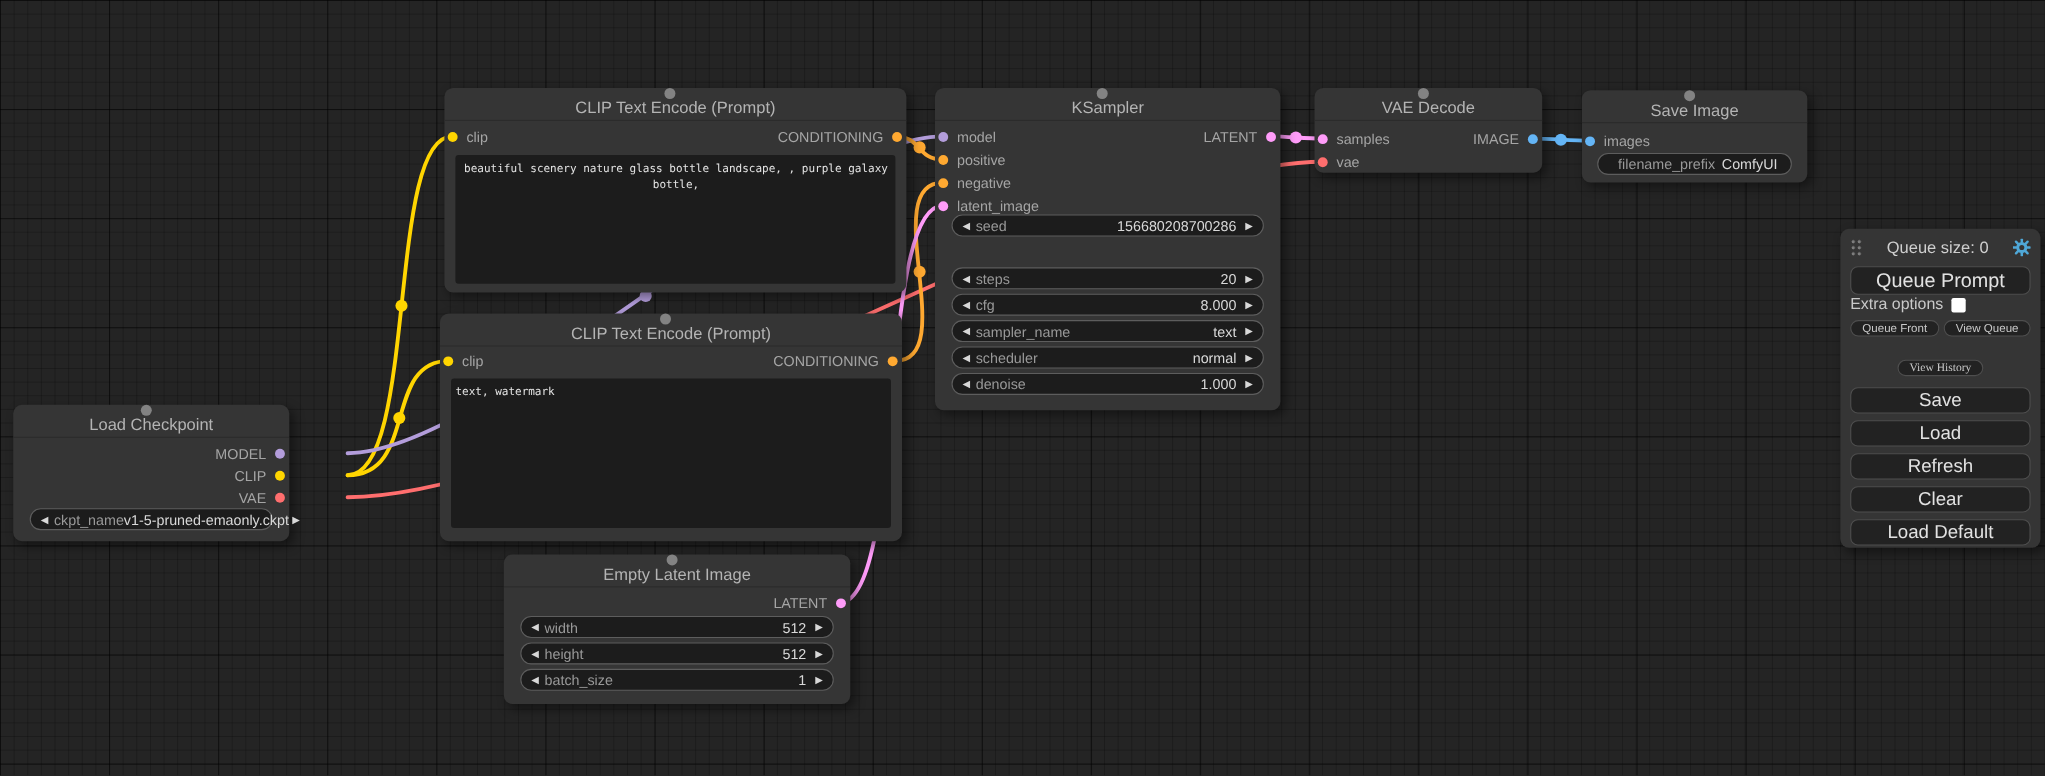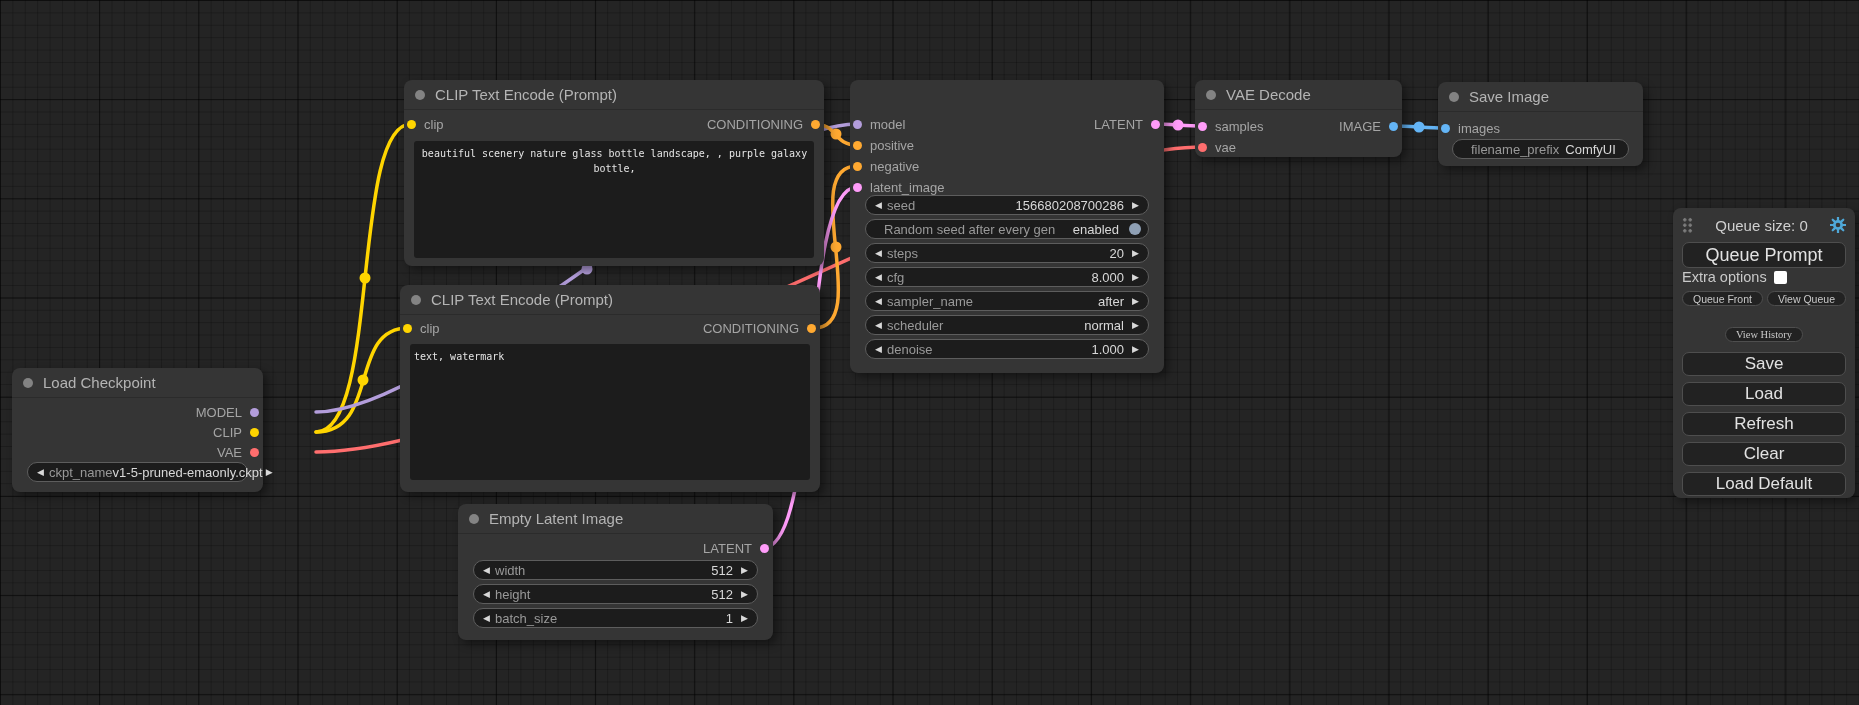"CLIP Text Encode (Prompt)" .ntitle { flex-direction: none -> column }
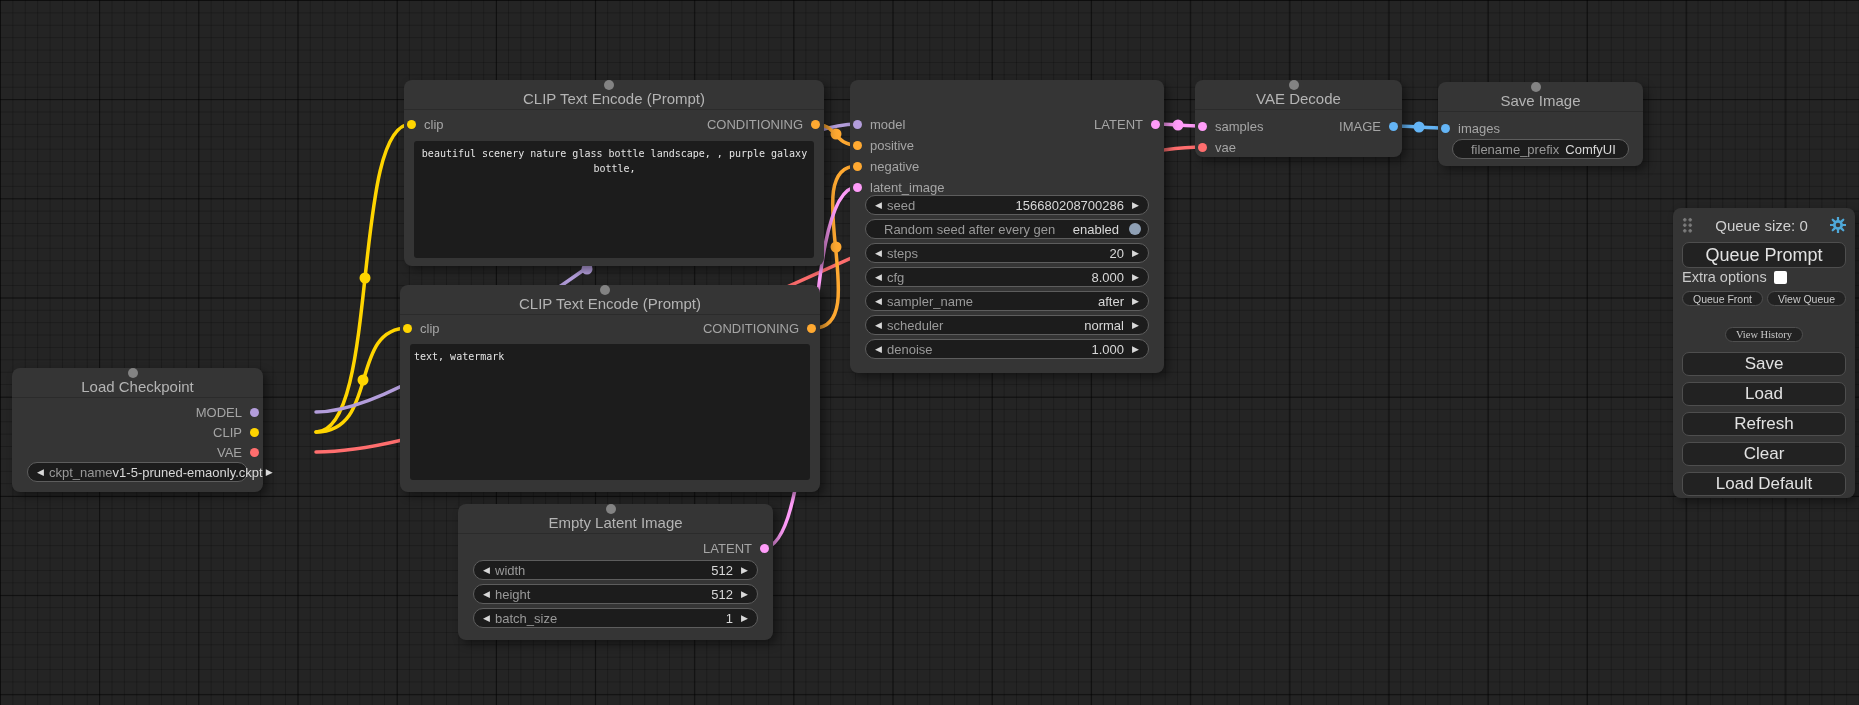"KSampler" div.ntitle { html: none -> <div> <span></span> <span>KSampler</span> </div> }
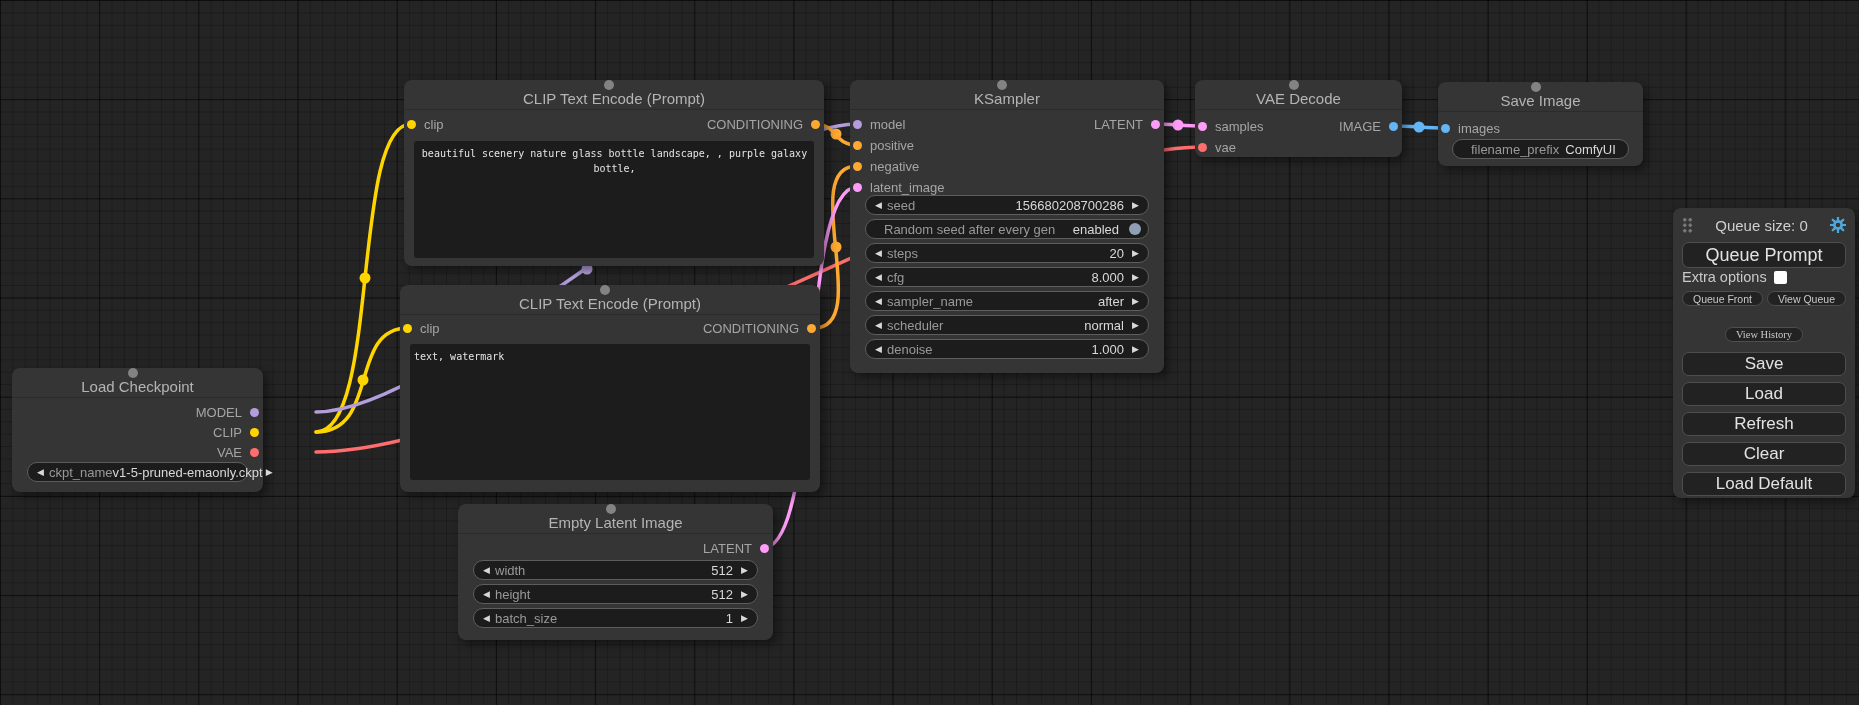"Random seed after every gen" div.widget { html: <div> <span>Random seed after every gen</span> <span>enabled</span> <span></span> </div> -> none }
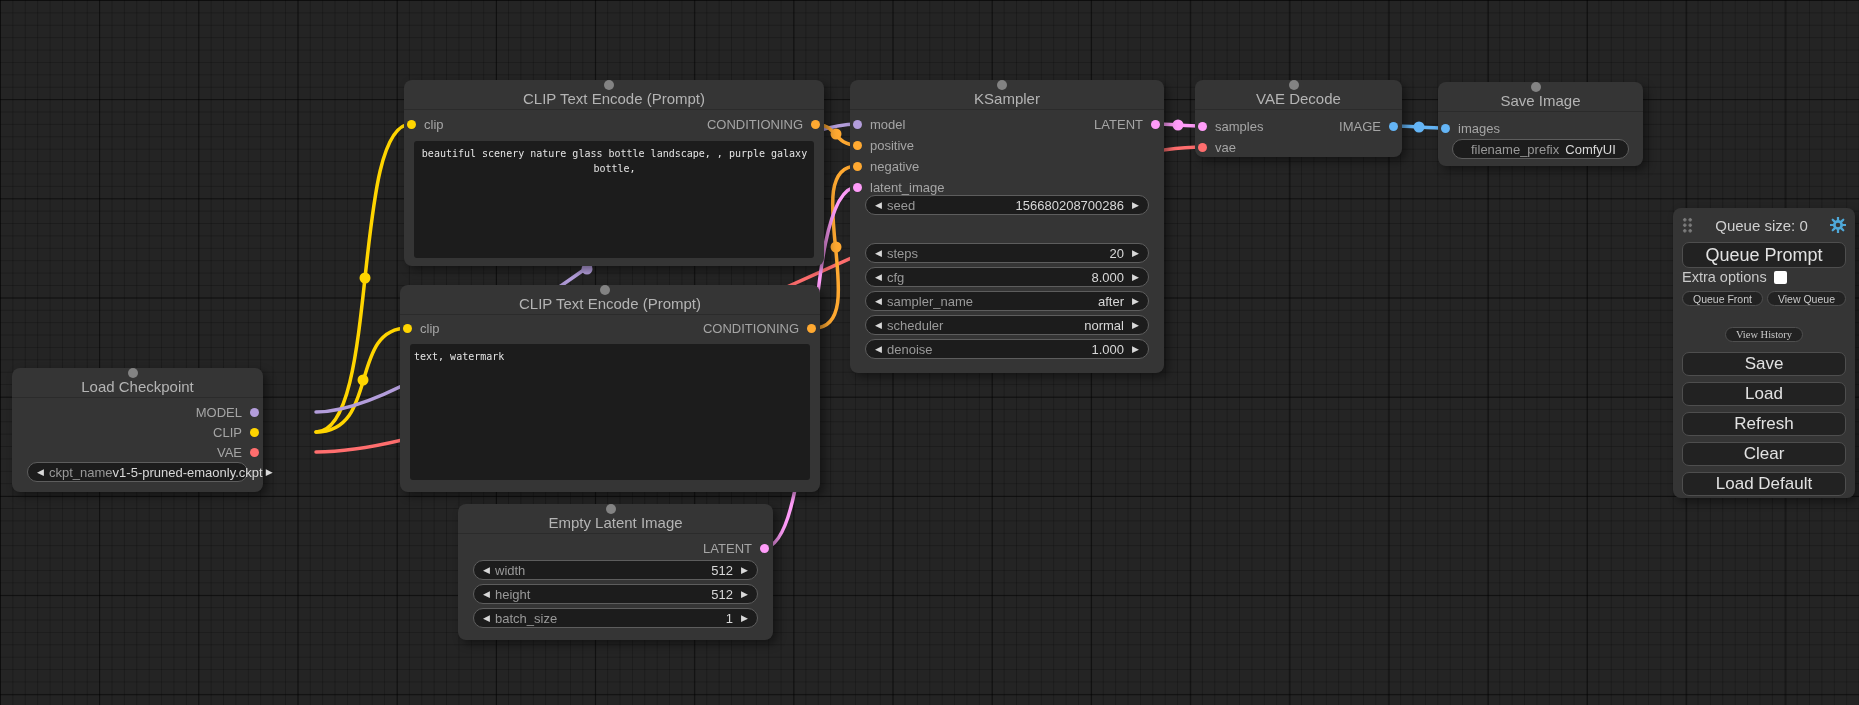"after" span.wv { text: after -> text }
